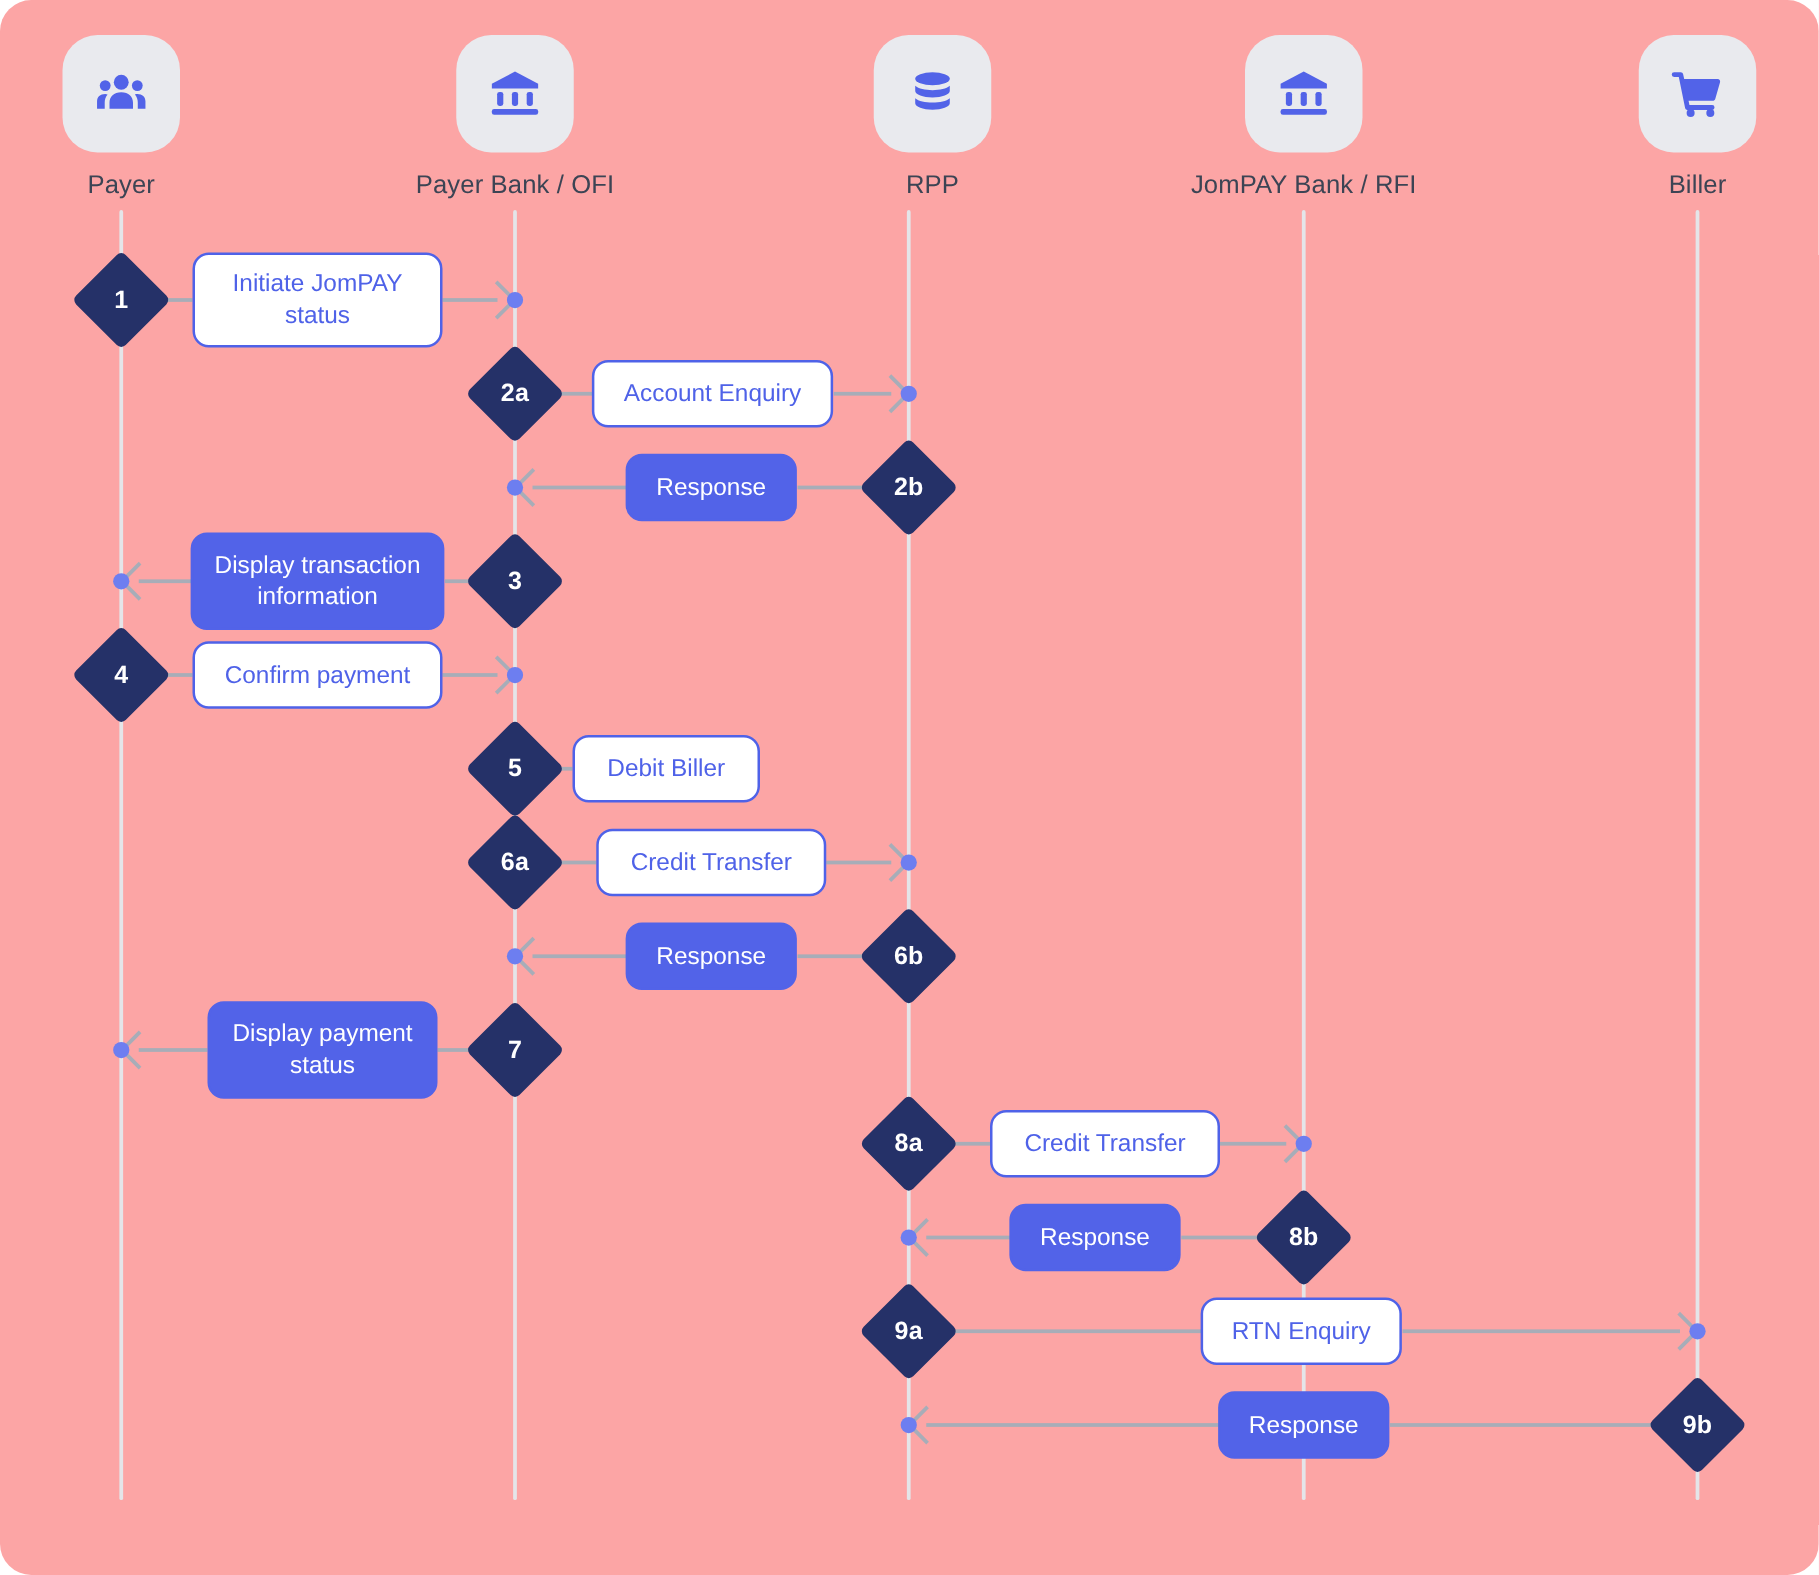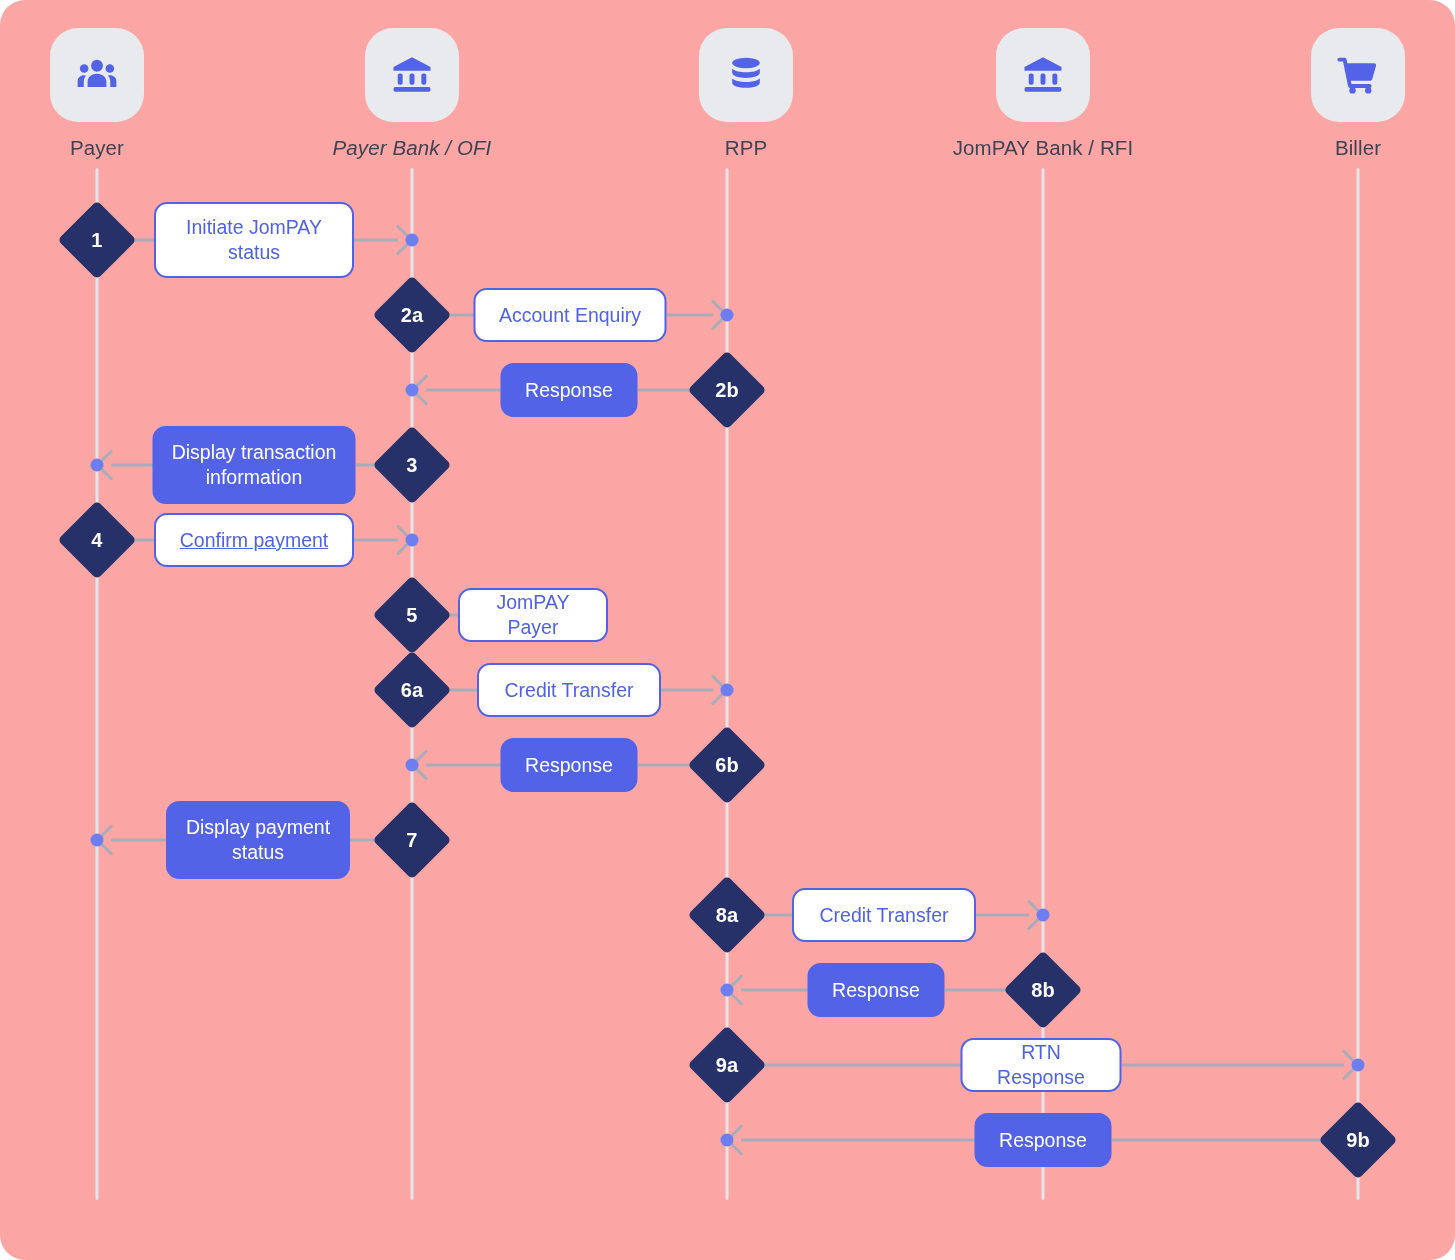"Payer Bank / OFI" div.lane-head { font-style: italic -> none }
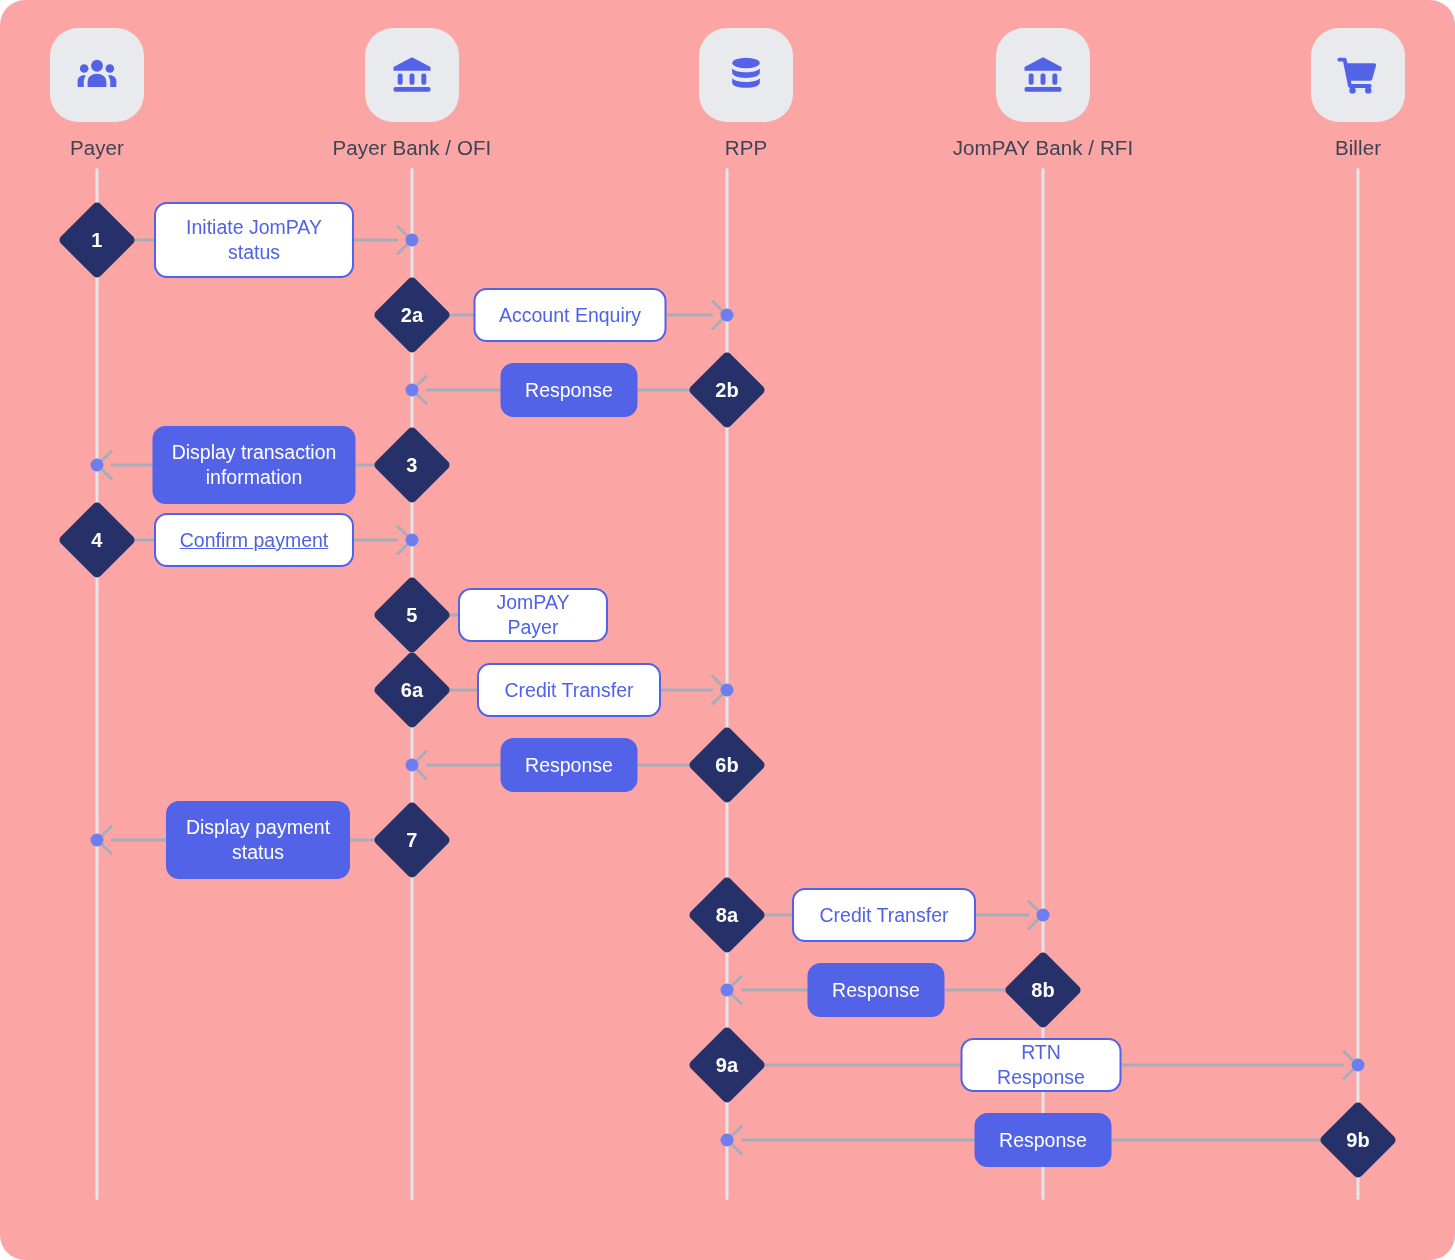"Confirm payment" div.msgbox { text-decoration: underline -> none }
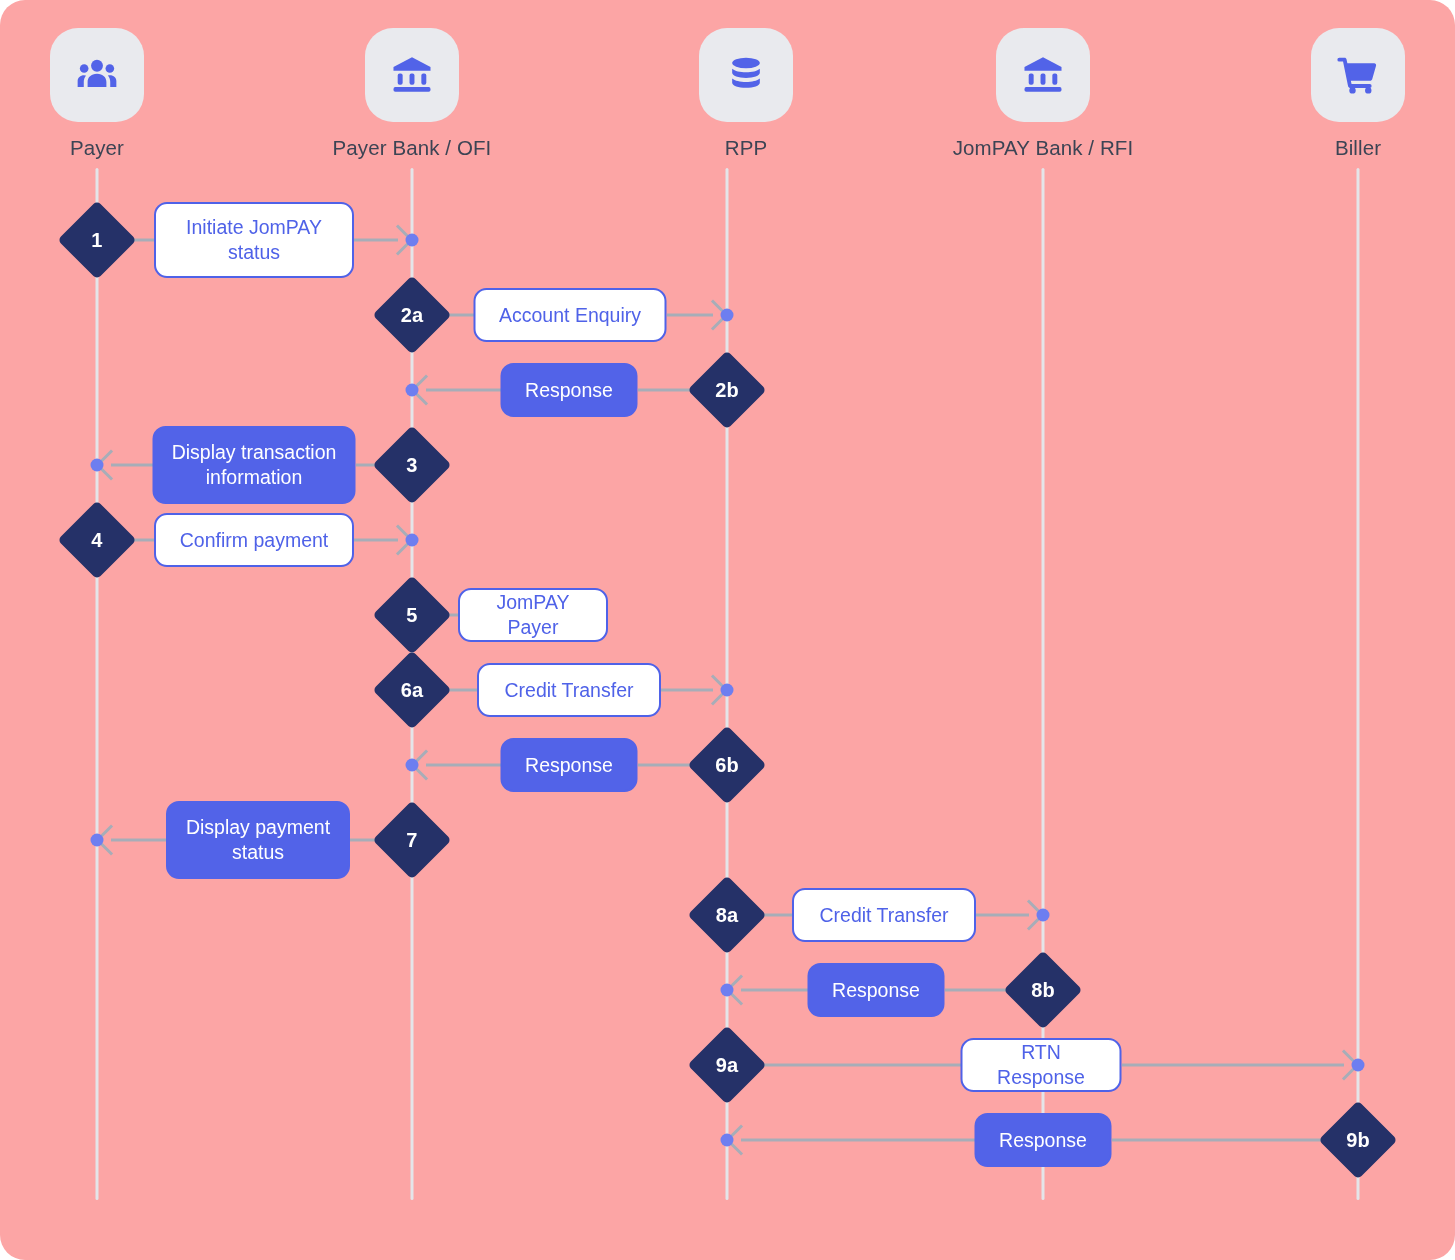"JomPAY Payer" div.msgbox { text: JomPAY Payer -> Debit Biller }
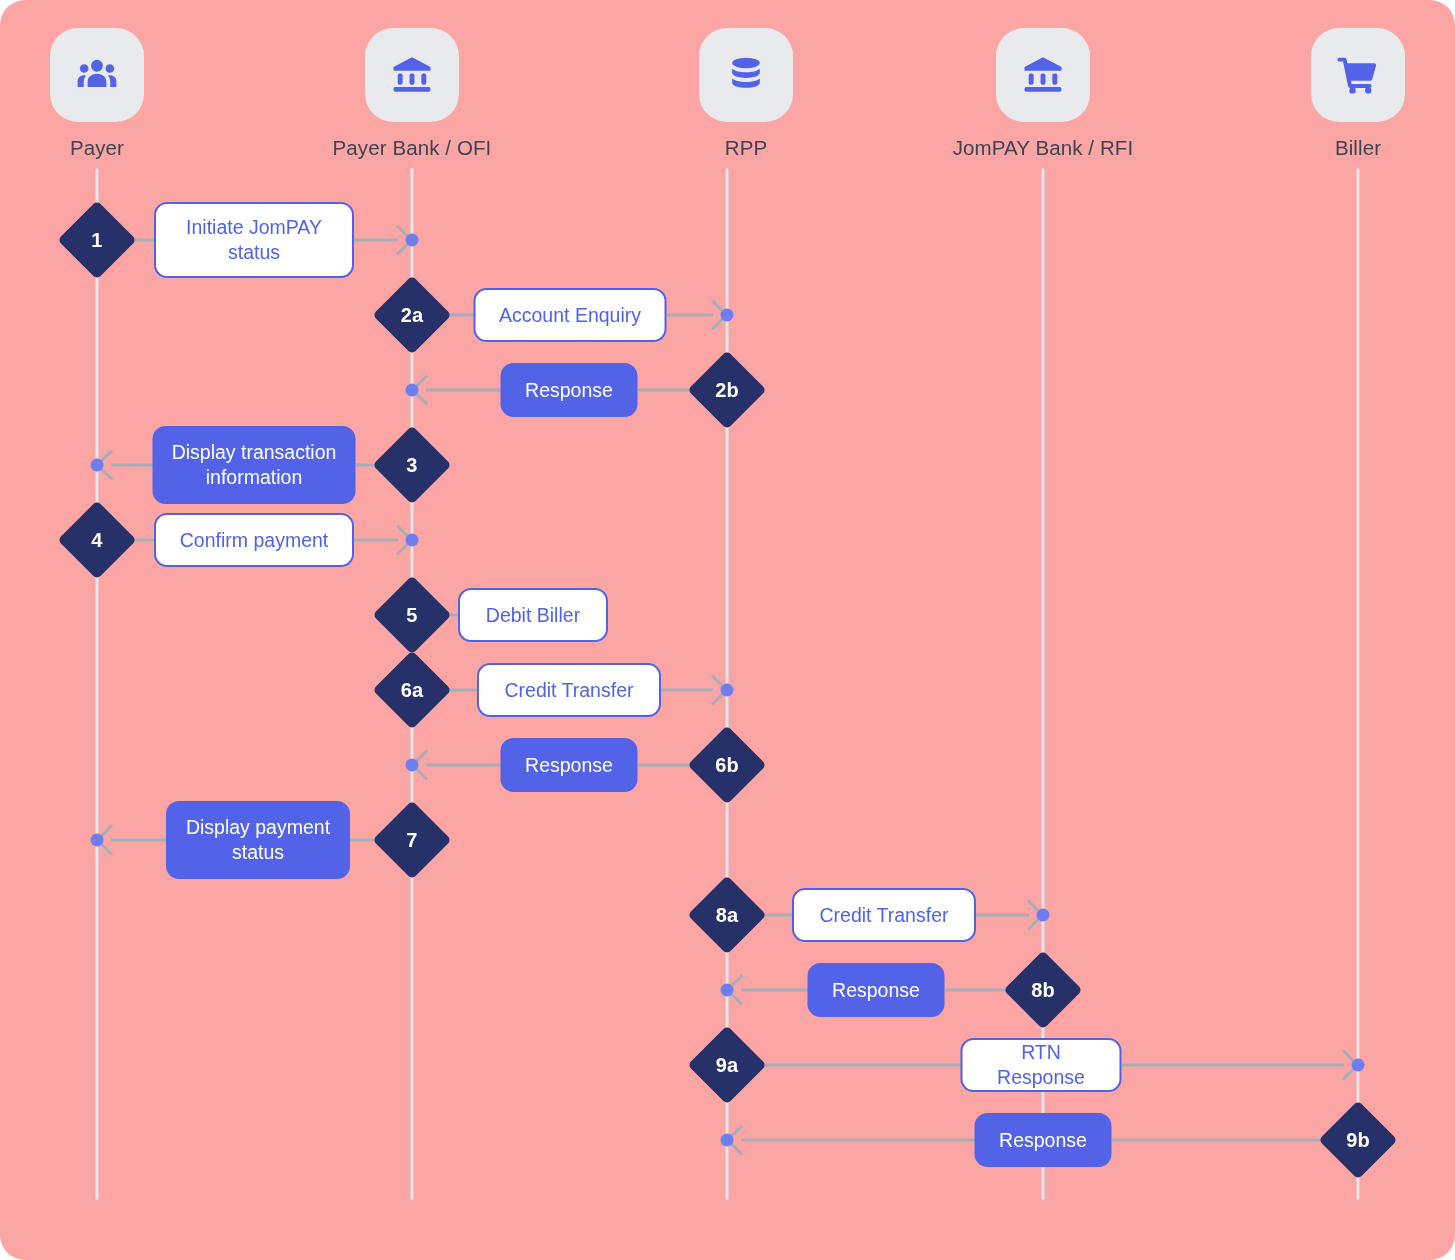"RTN Response" div.msgbox { text: Response -> Enquiry }
